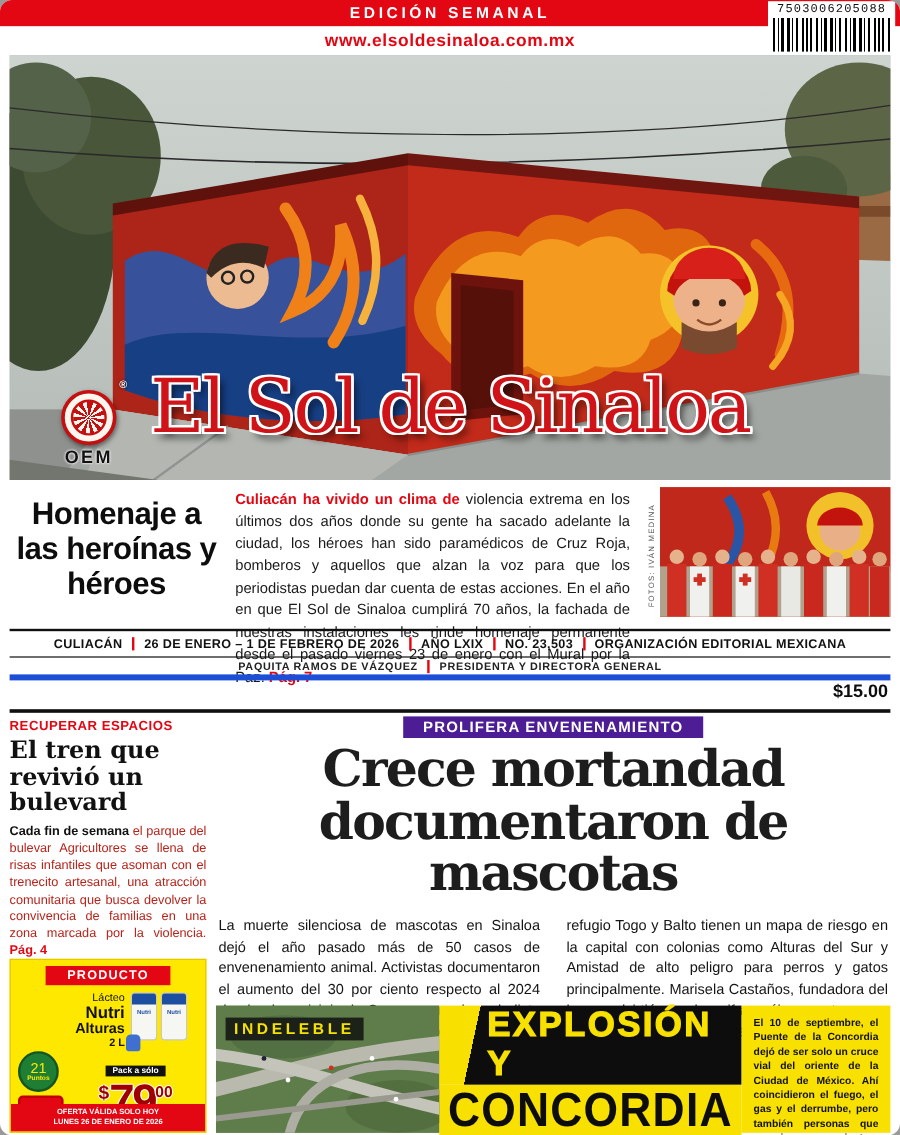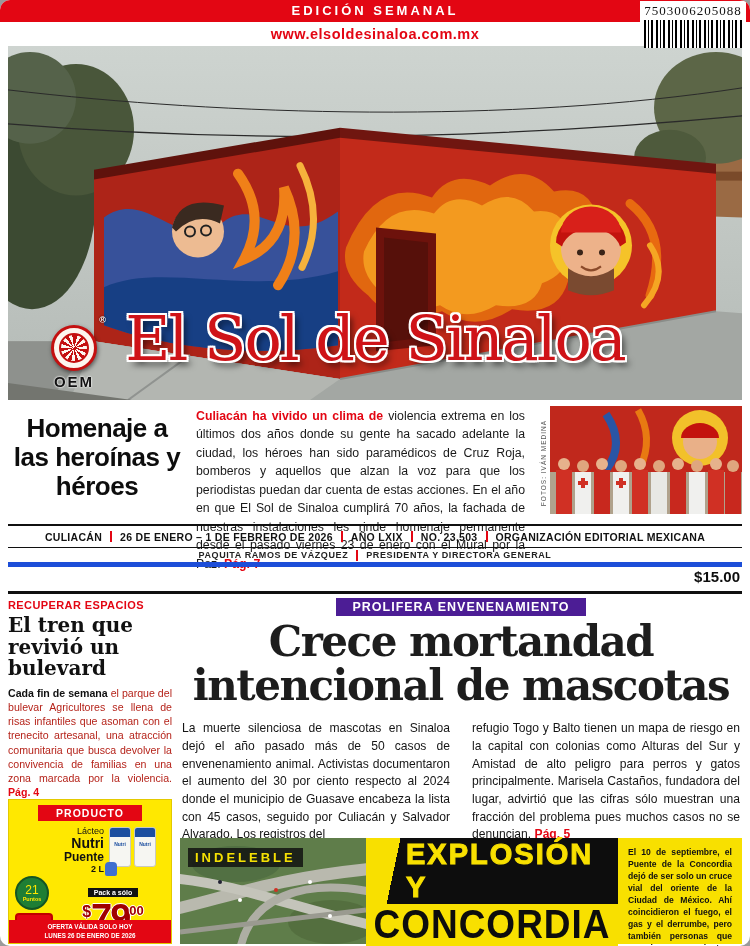"7503006205088" .barcode-num { font-family: Liberation Serif, serif -> Liberation Mono, monospace; font-size: 13px -> 10px }
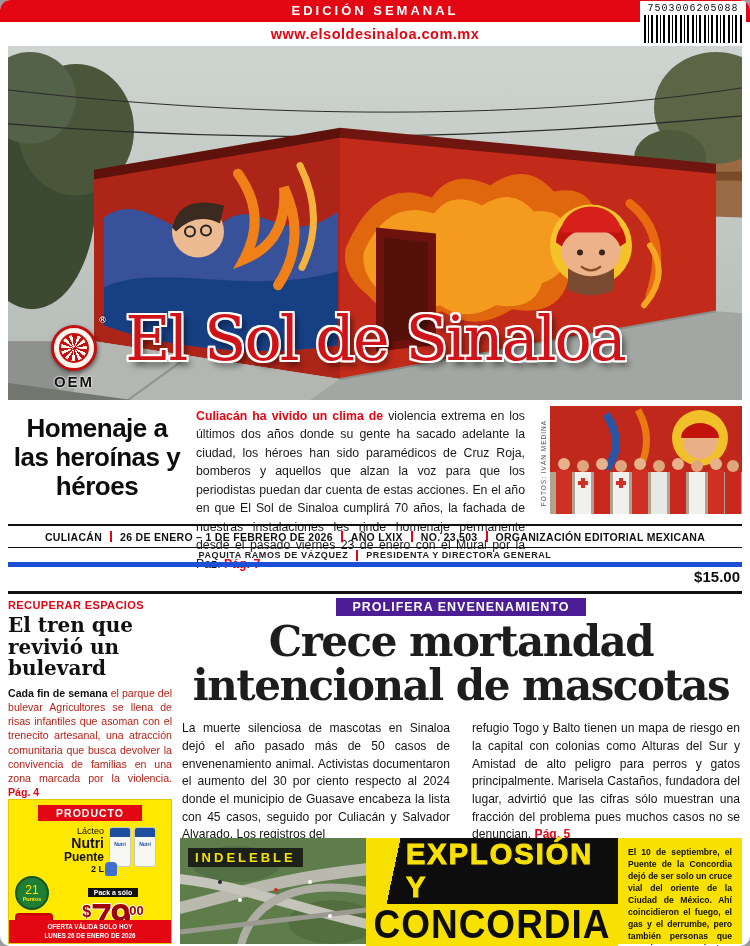"intencional de mascotas" div { text: intencional -> documentaron }
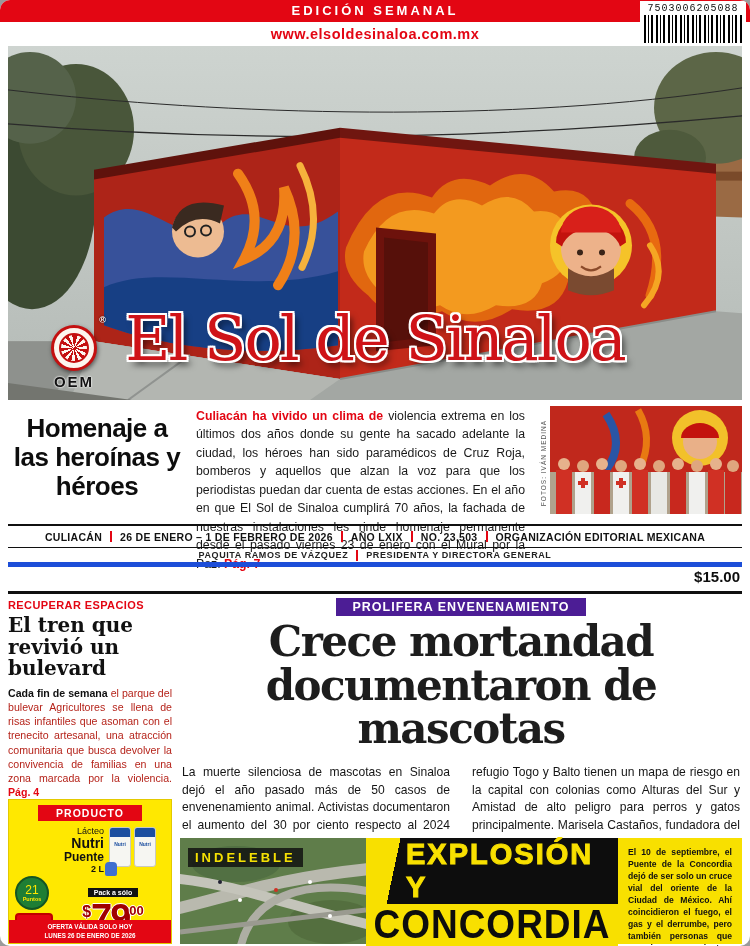"Puente" div.ad-variant { text: Puente -> Alturas }
